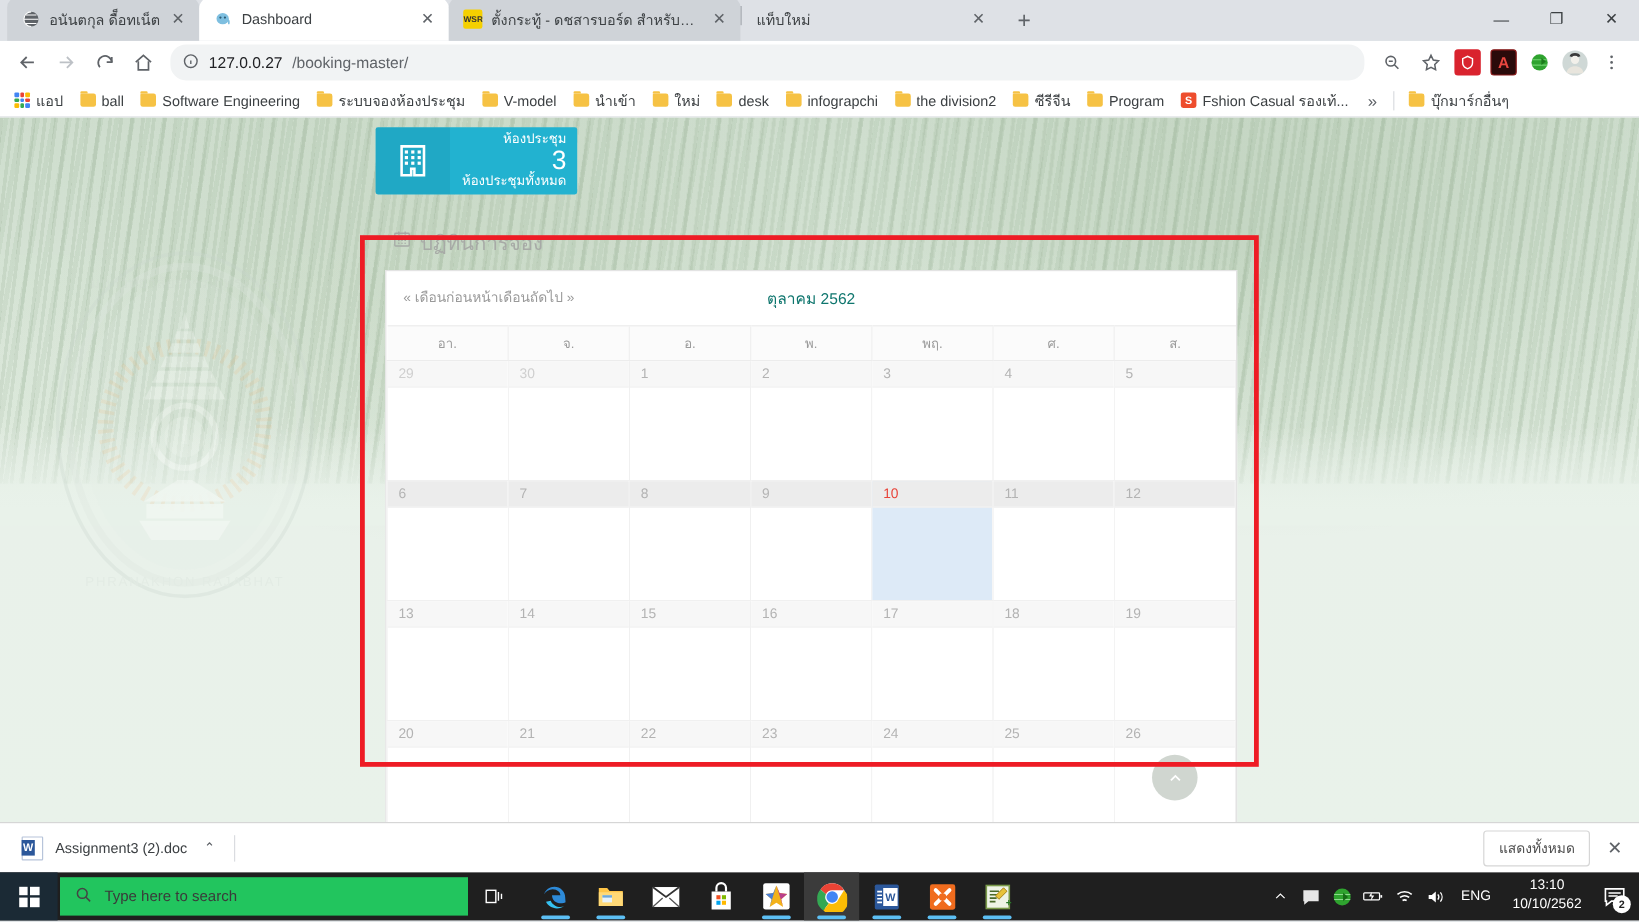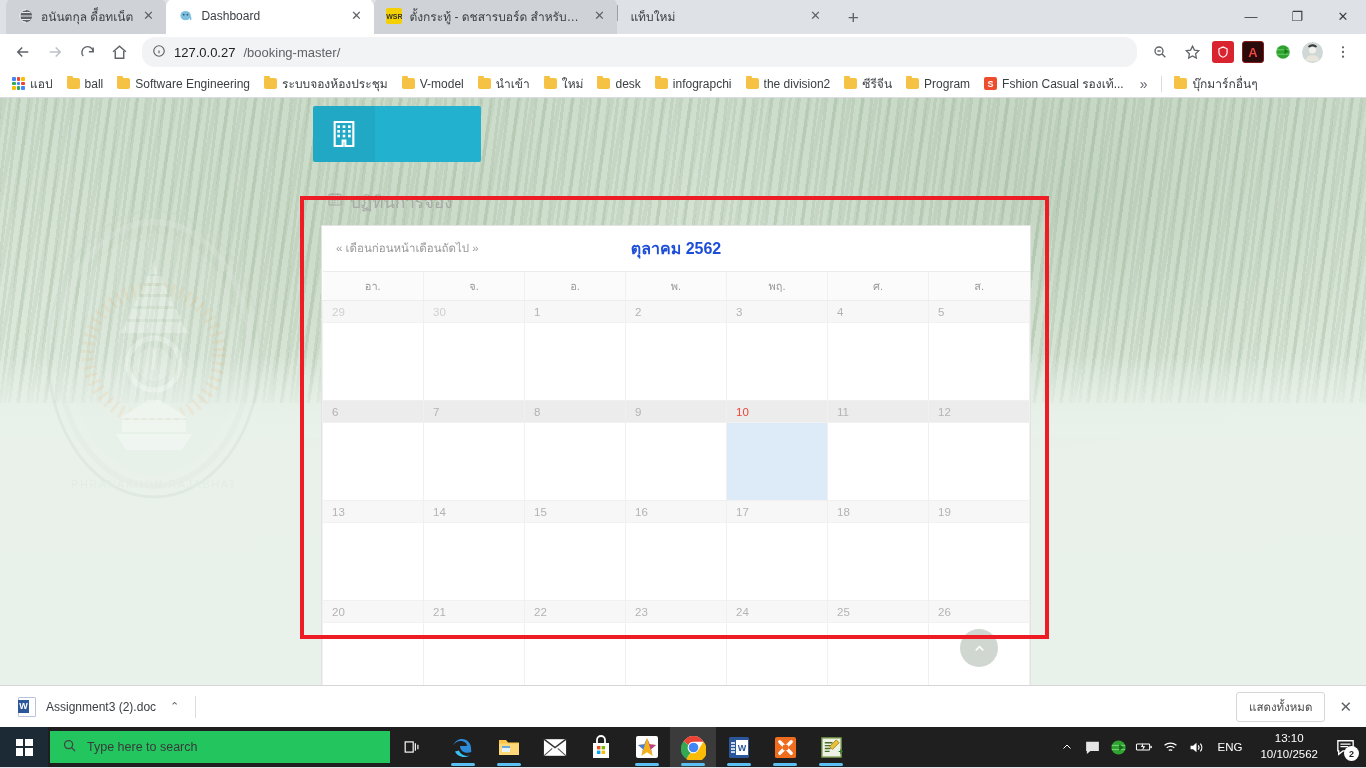"ห้องประชุม" div.s-body { html: none -> <div> <span>ห้องประชุม</span> <span>3</span> <span>ห้องประชุมทั้งหมด</span> </div> }
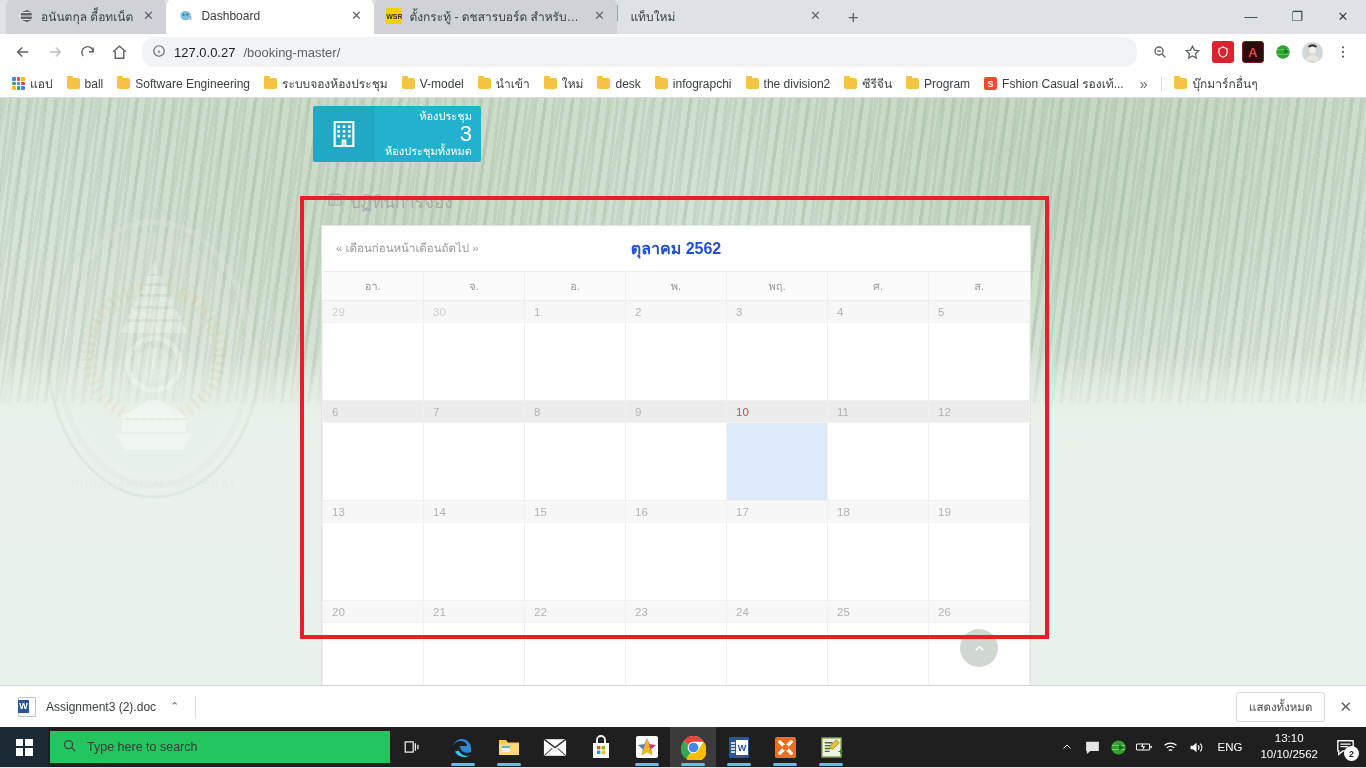"ตุลาคม 2562" .cal-month { color: #1d4ed8 -> #0f766e; font-size: 16px -> 13px; font-weight: bold -> none }
